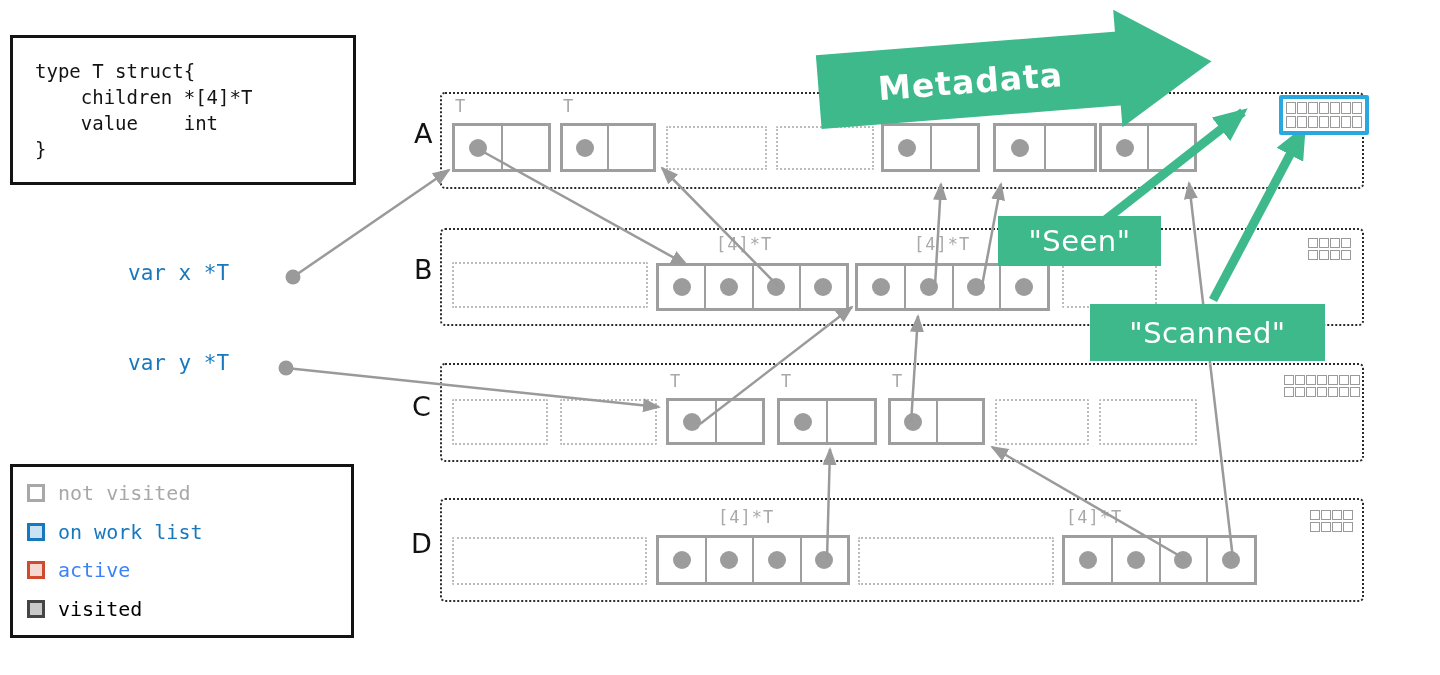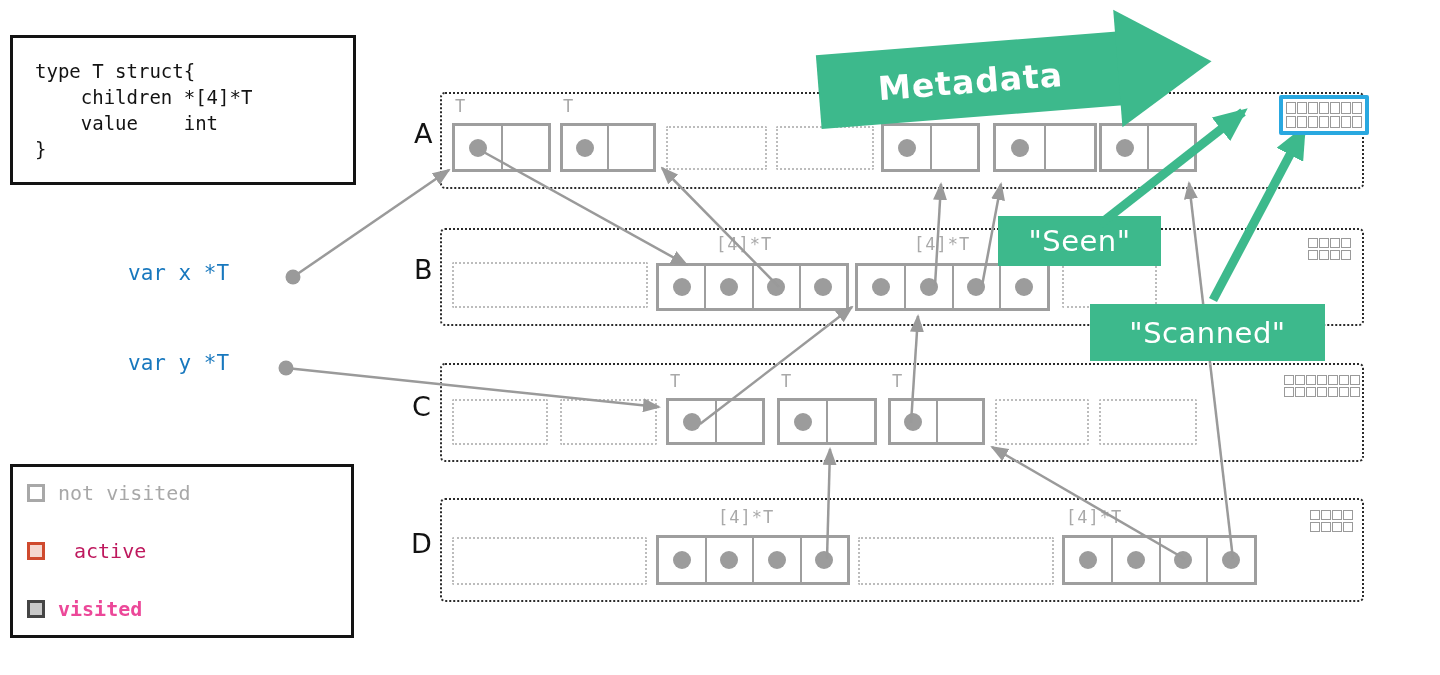"on work list" div.legend-item { html: none -> <div> <div></div> <div>on work list</div> </div> }
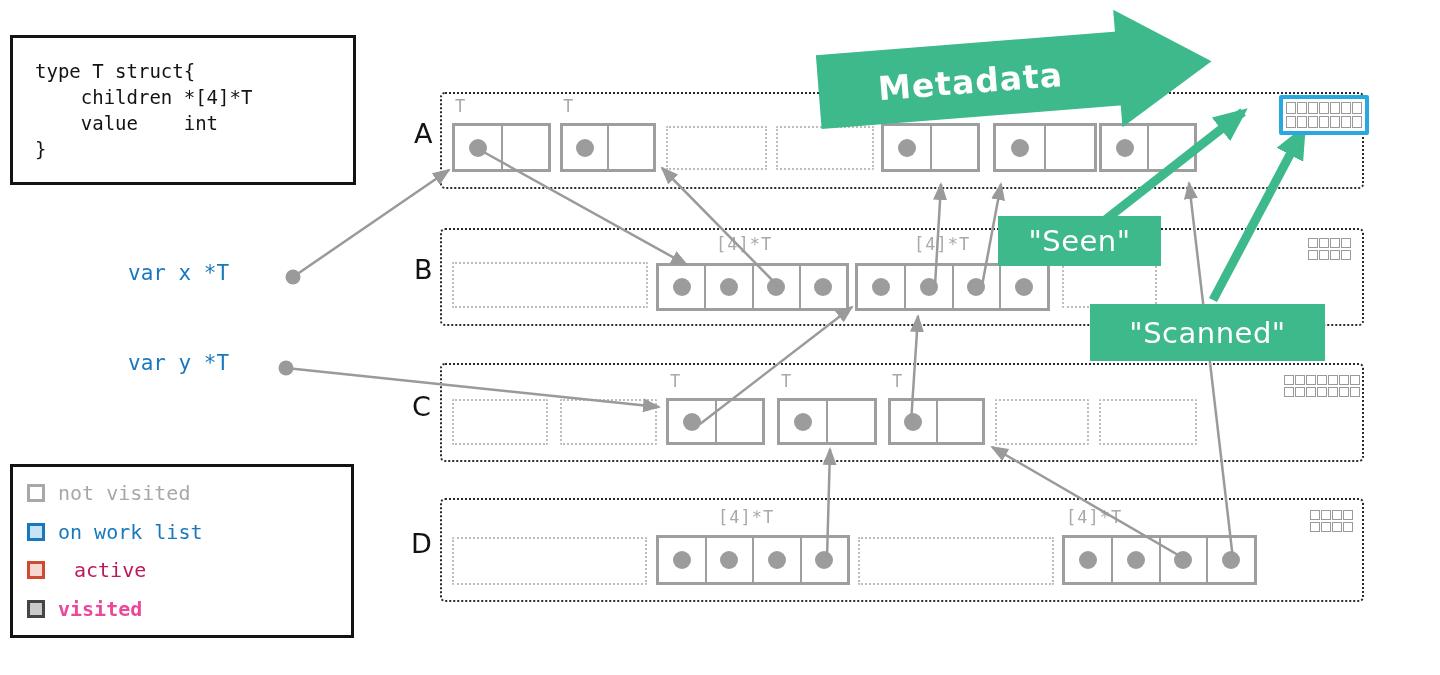"active" div { color: #be185d -> #3b82f6; margin-left: 16px -> none }
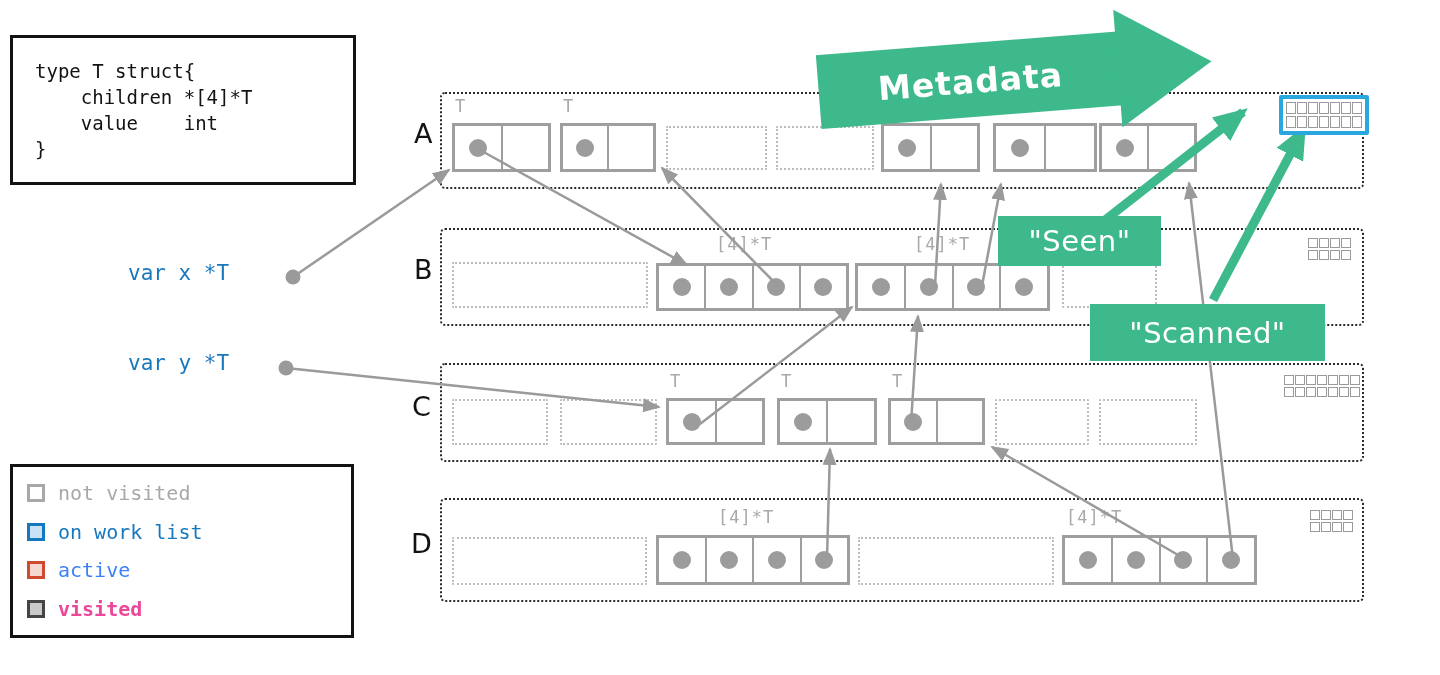"visited" div { color: #ec4899 -> #000000; font-weight: bold -> none }
